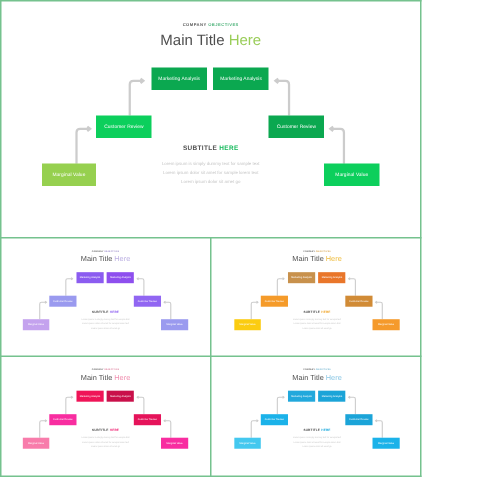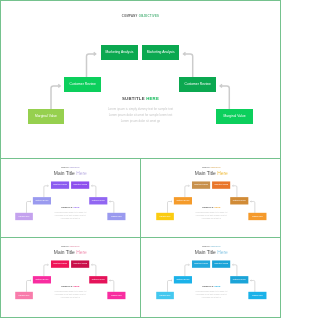"Main Title Here" div.title { html: none -> <div><span>Main Title</span> <span>Here</span></div> }
